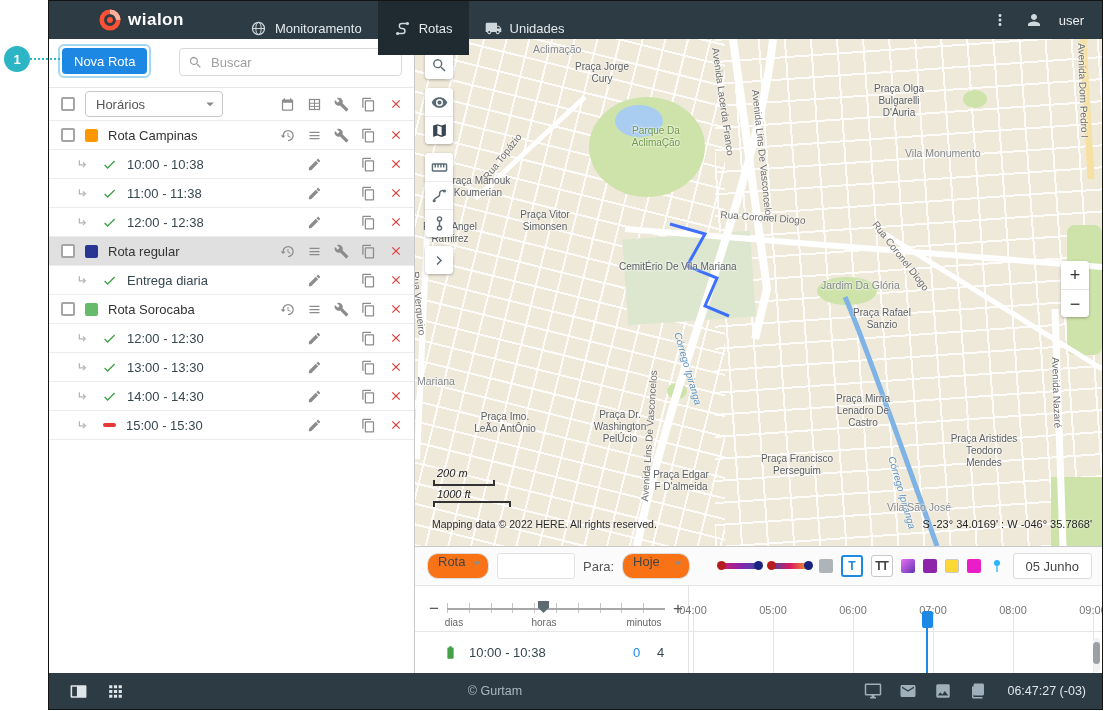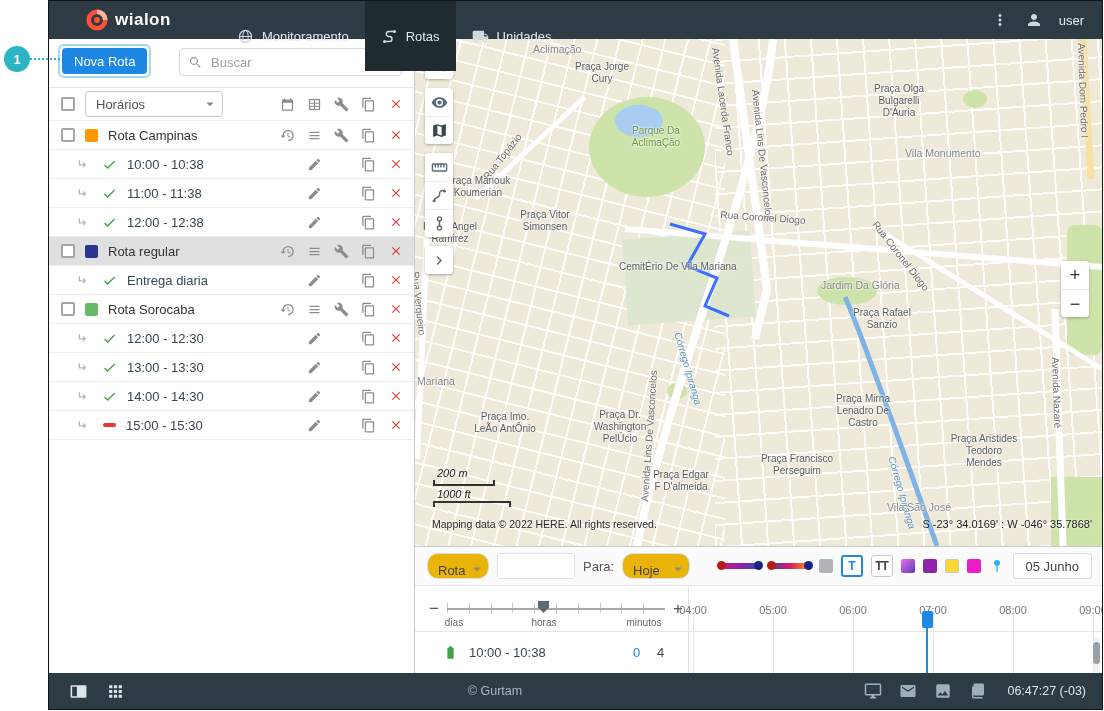"wialon" .brand { padding-left: 37px -> 50px }
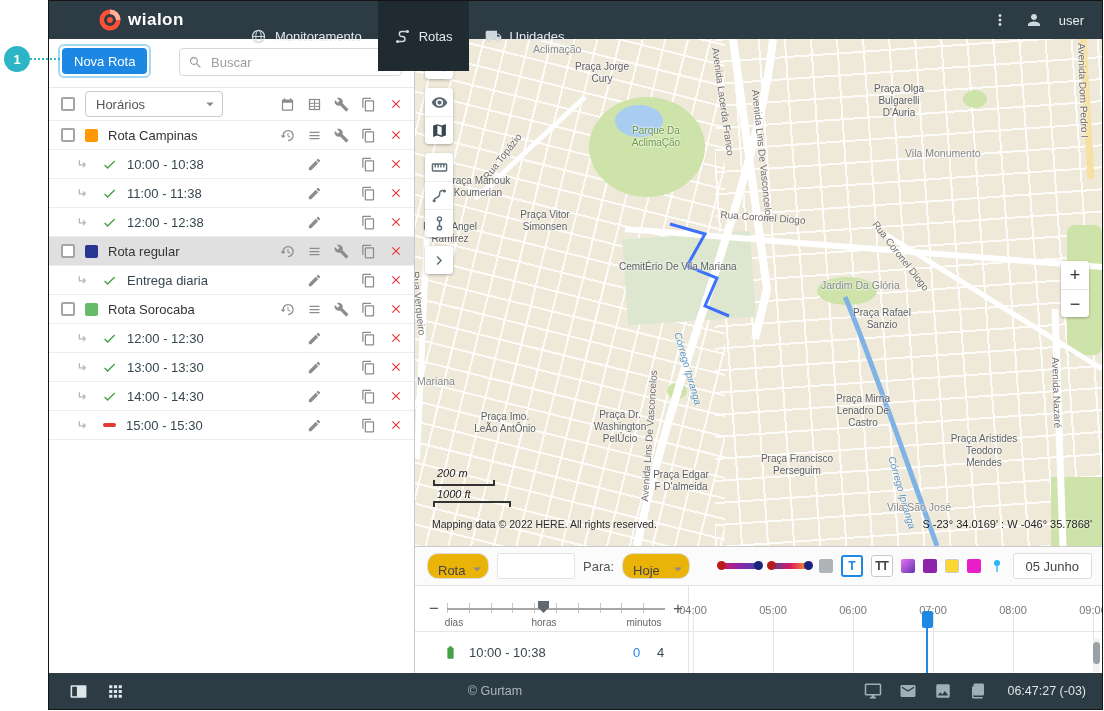"Monitoramento" .nav-item { padding: 16px 16px -> 8px 16px }
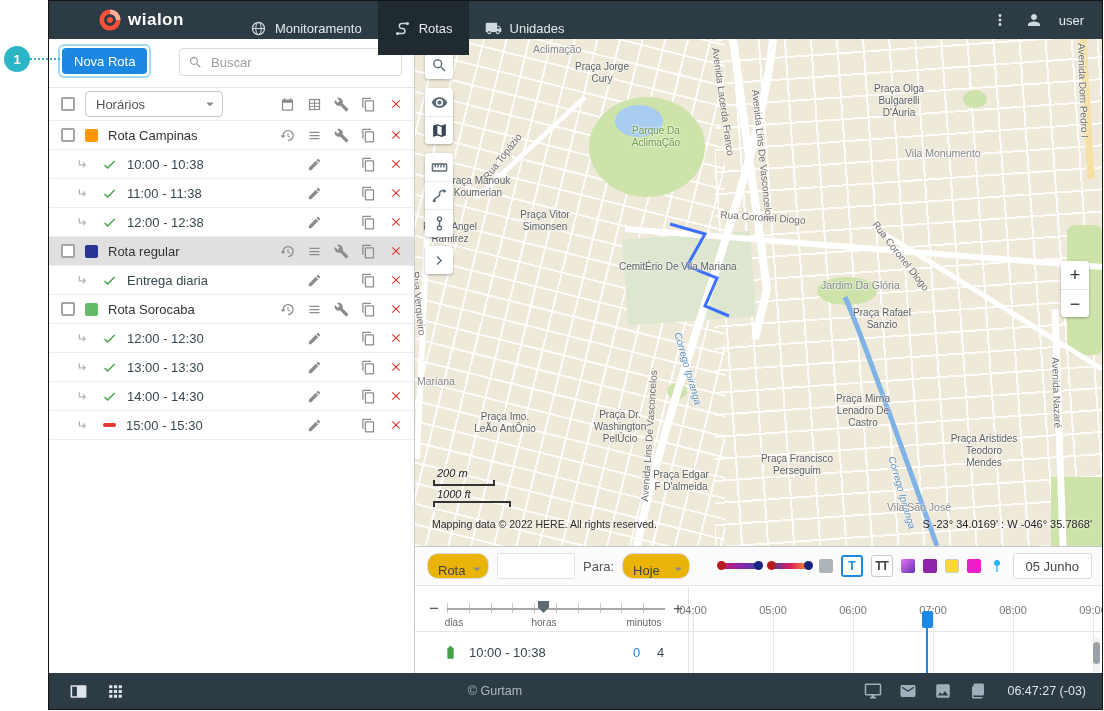"Rota" .tsel { align-items: flex-end -> flex-start; background: #eab308 -> #f97316 }
